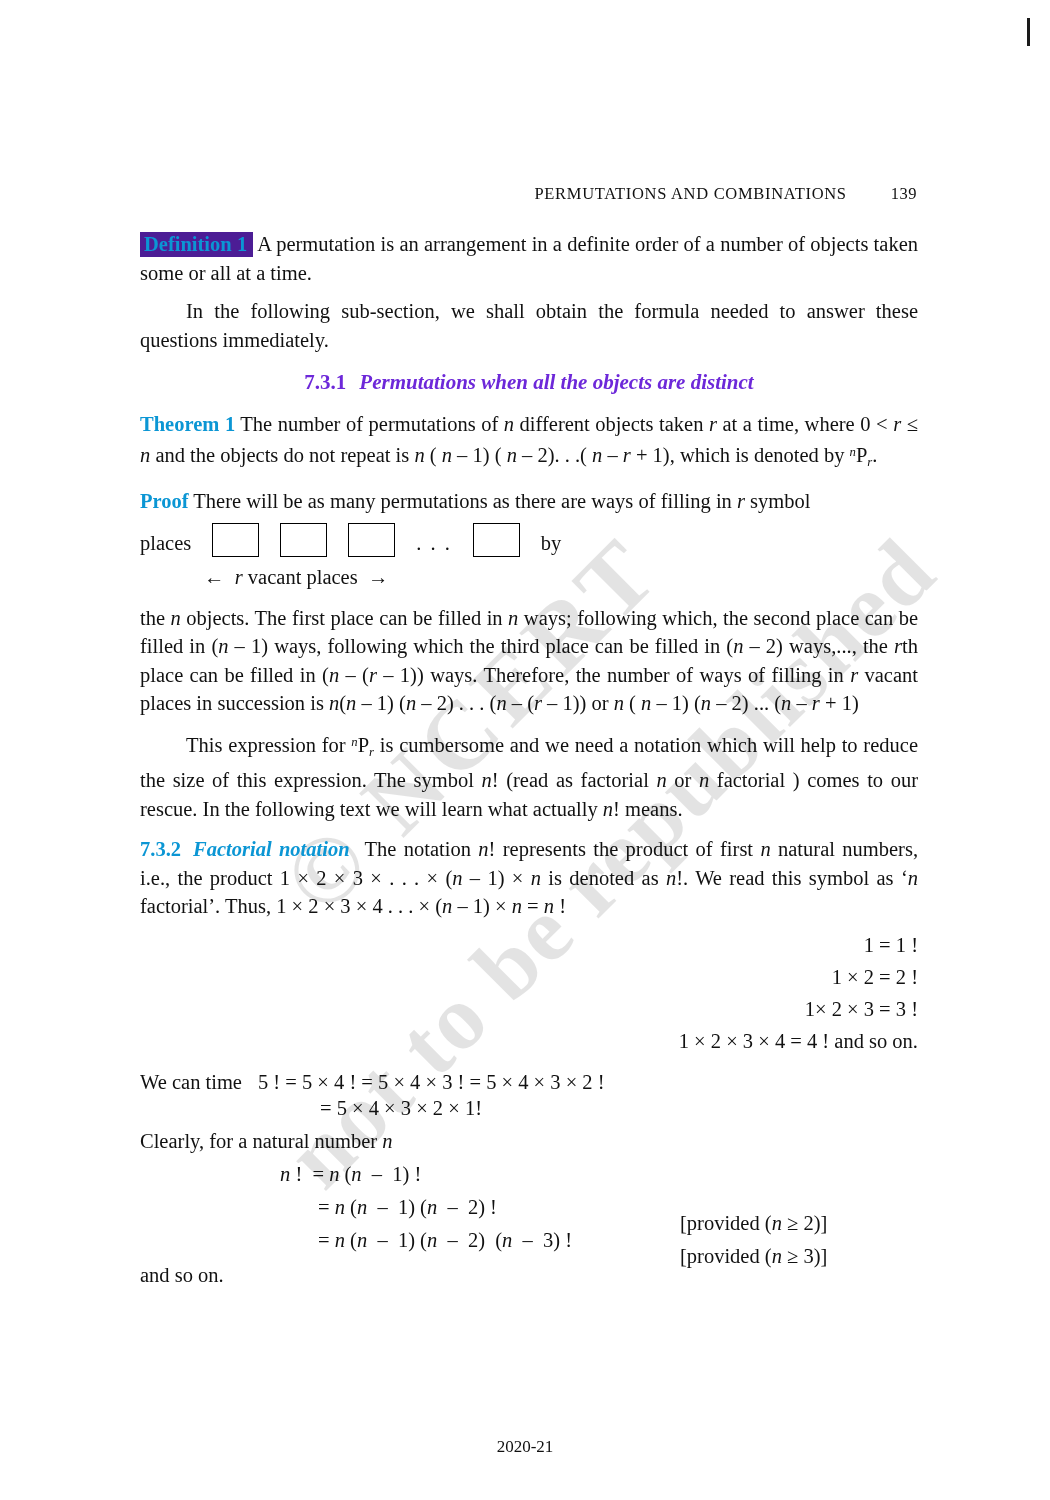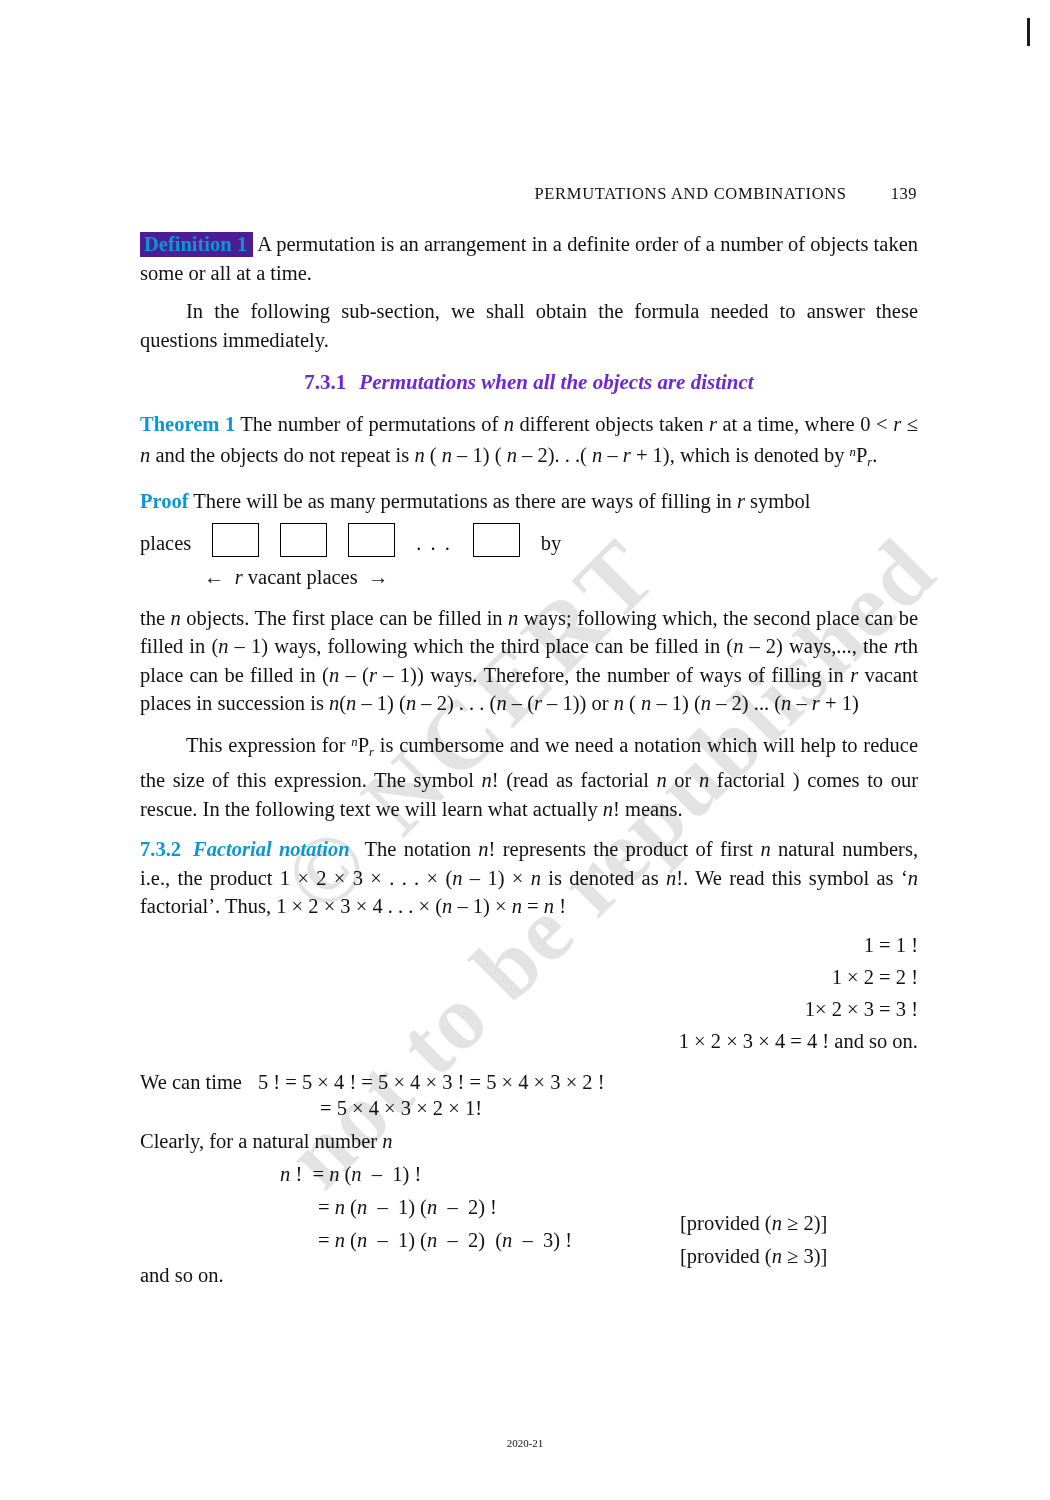"2020-21" .footer { font-size: 11px -> 17px }
